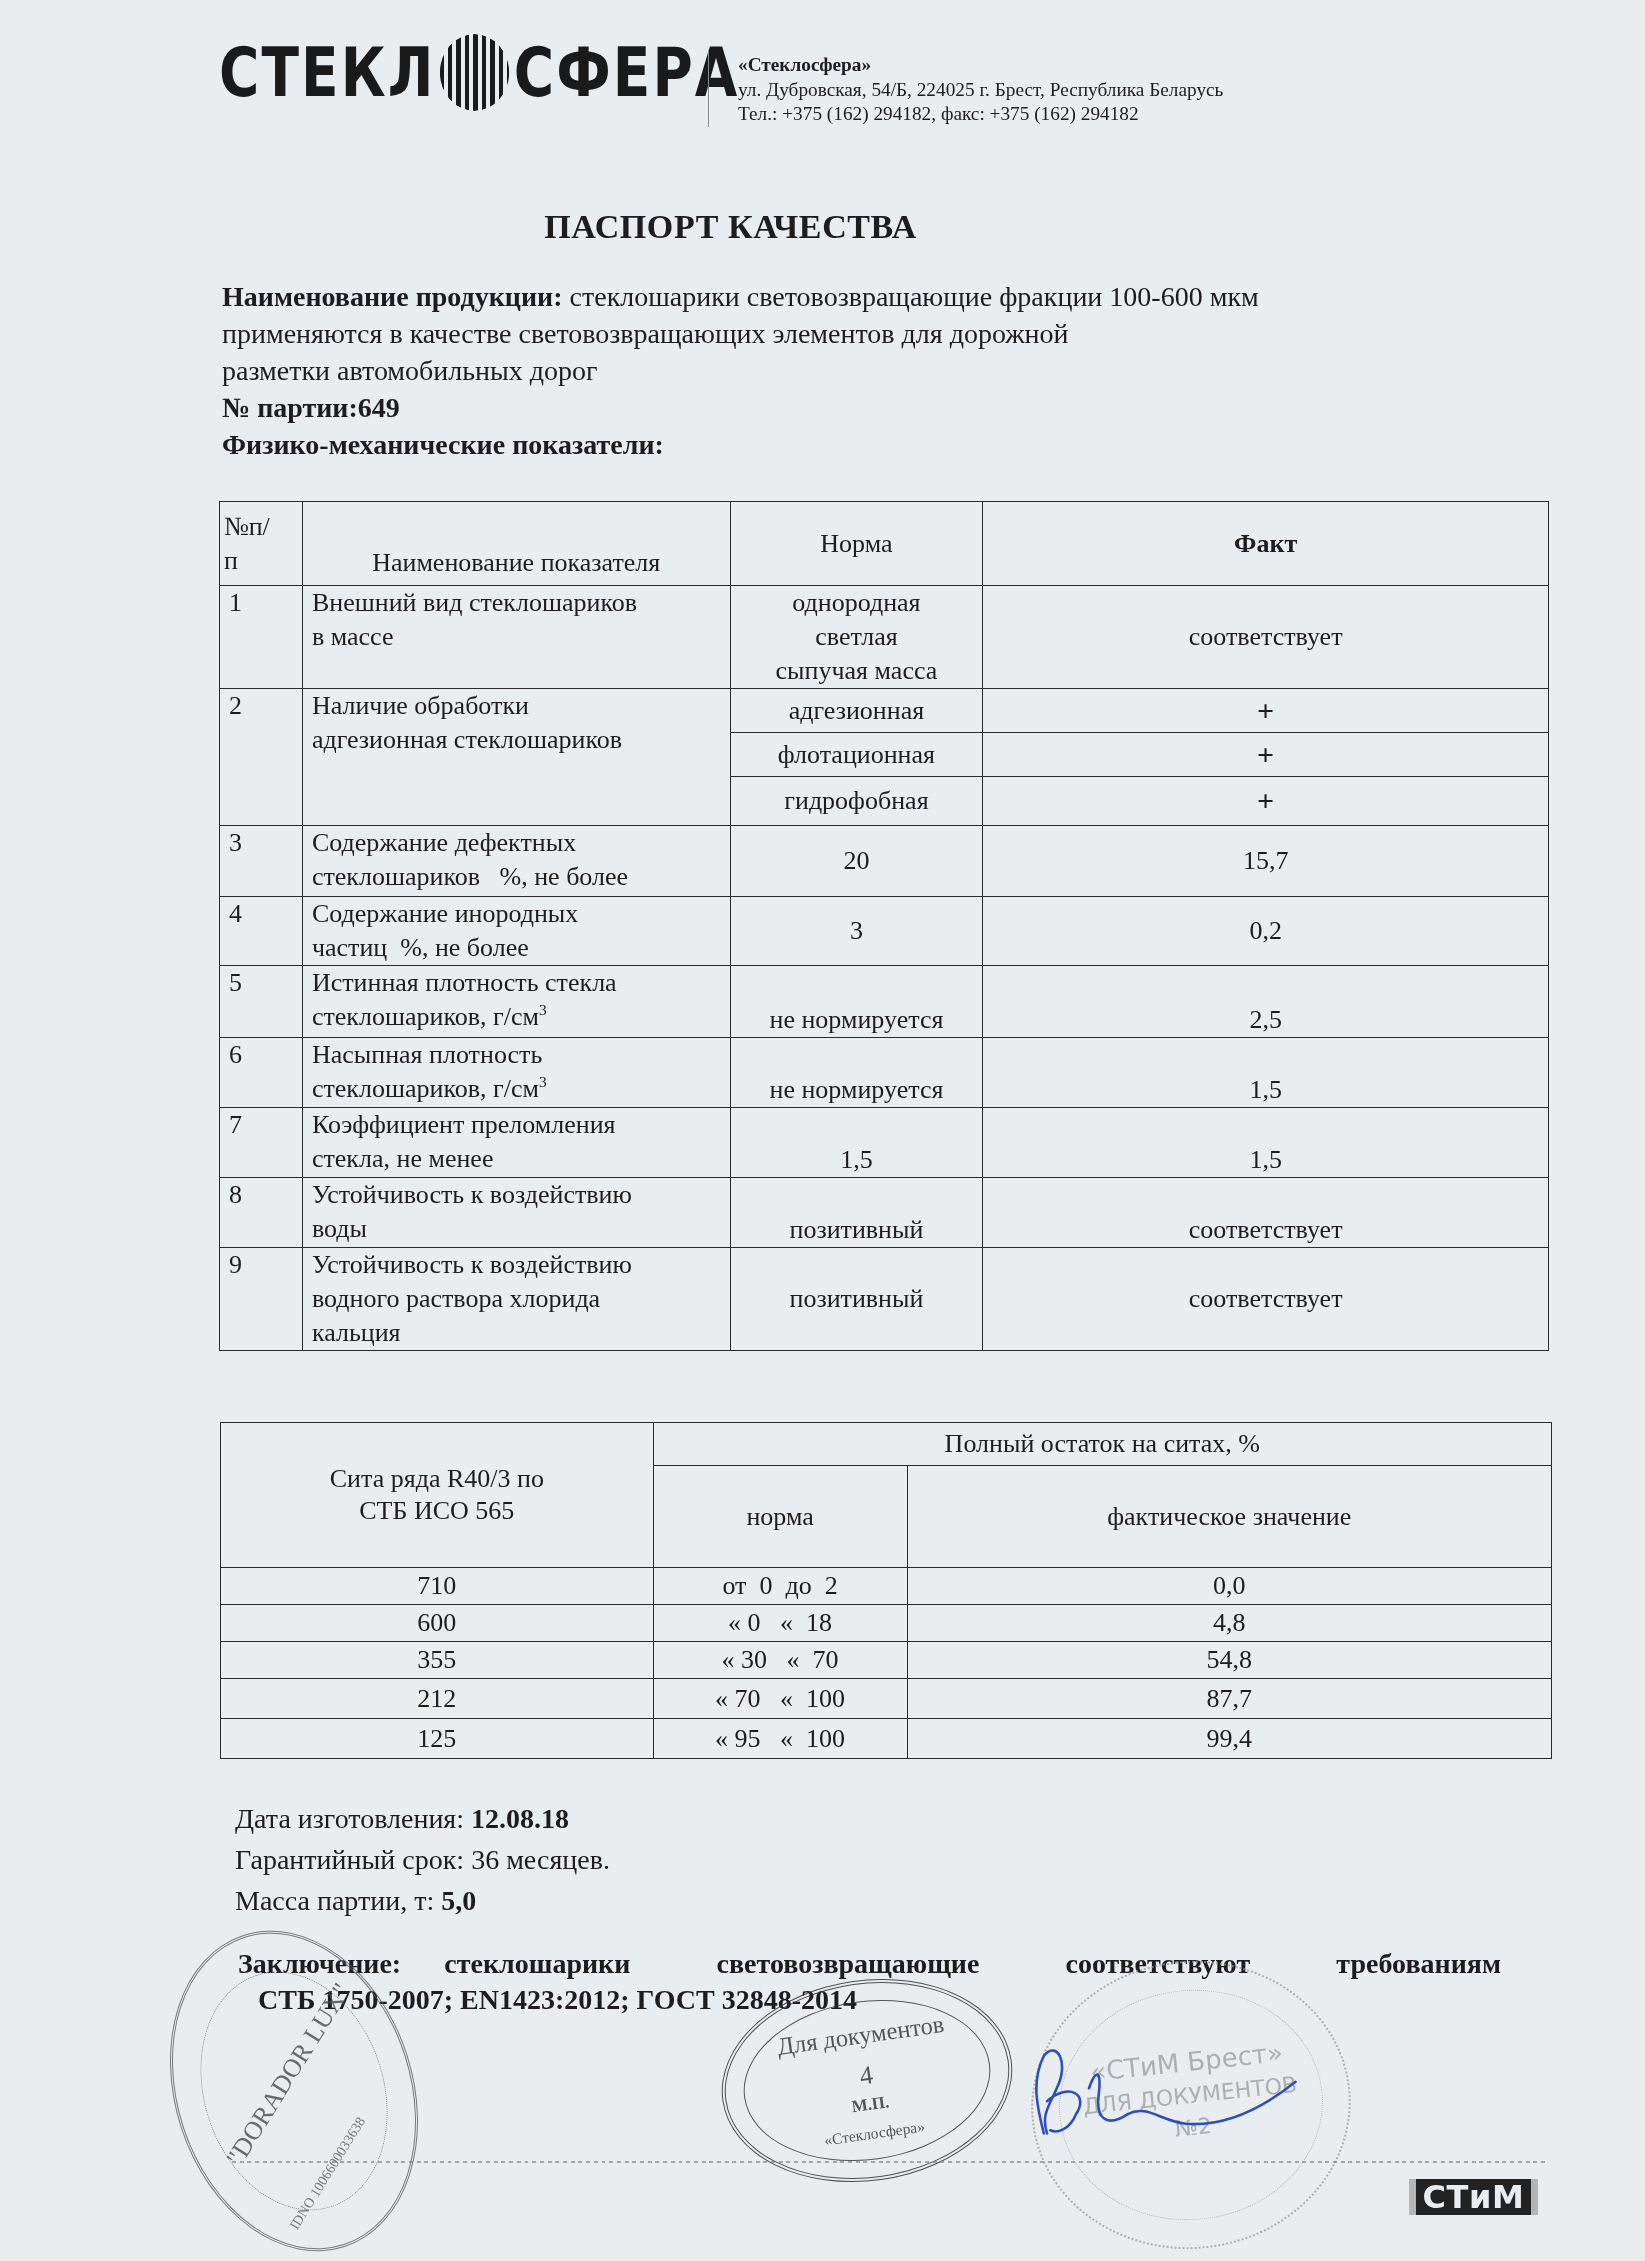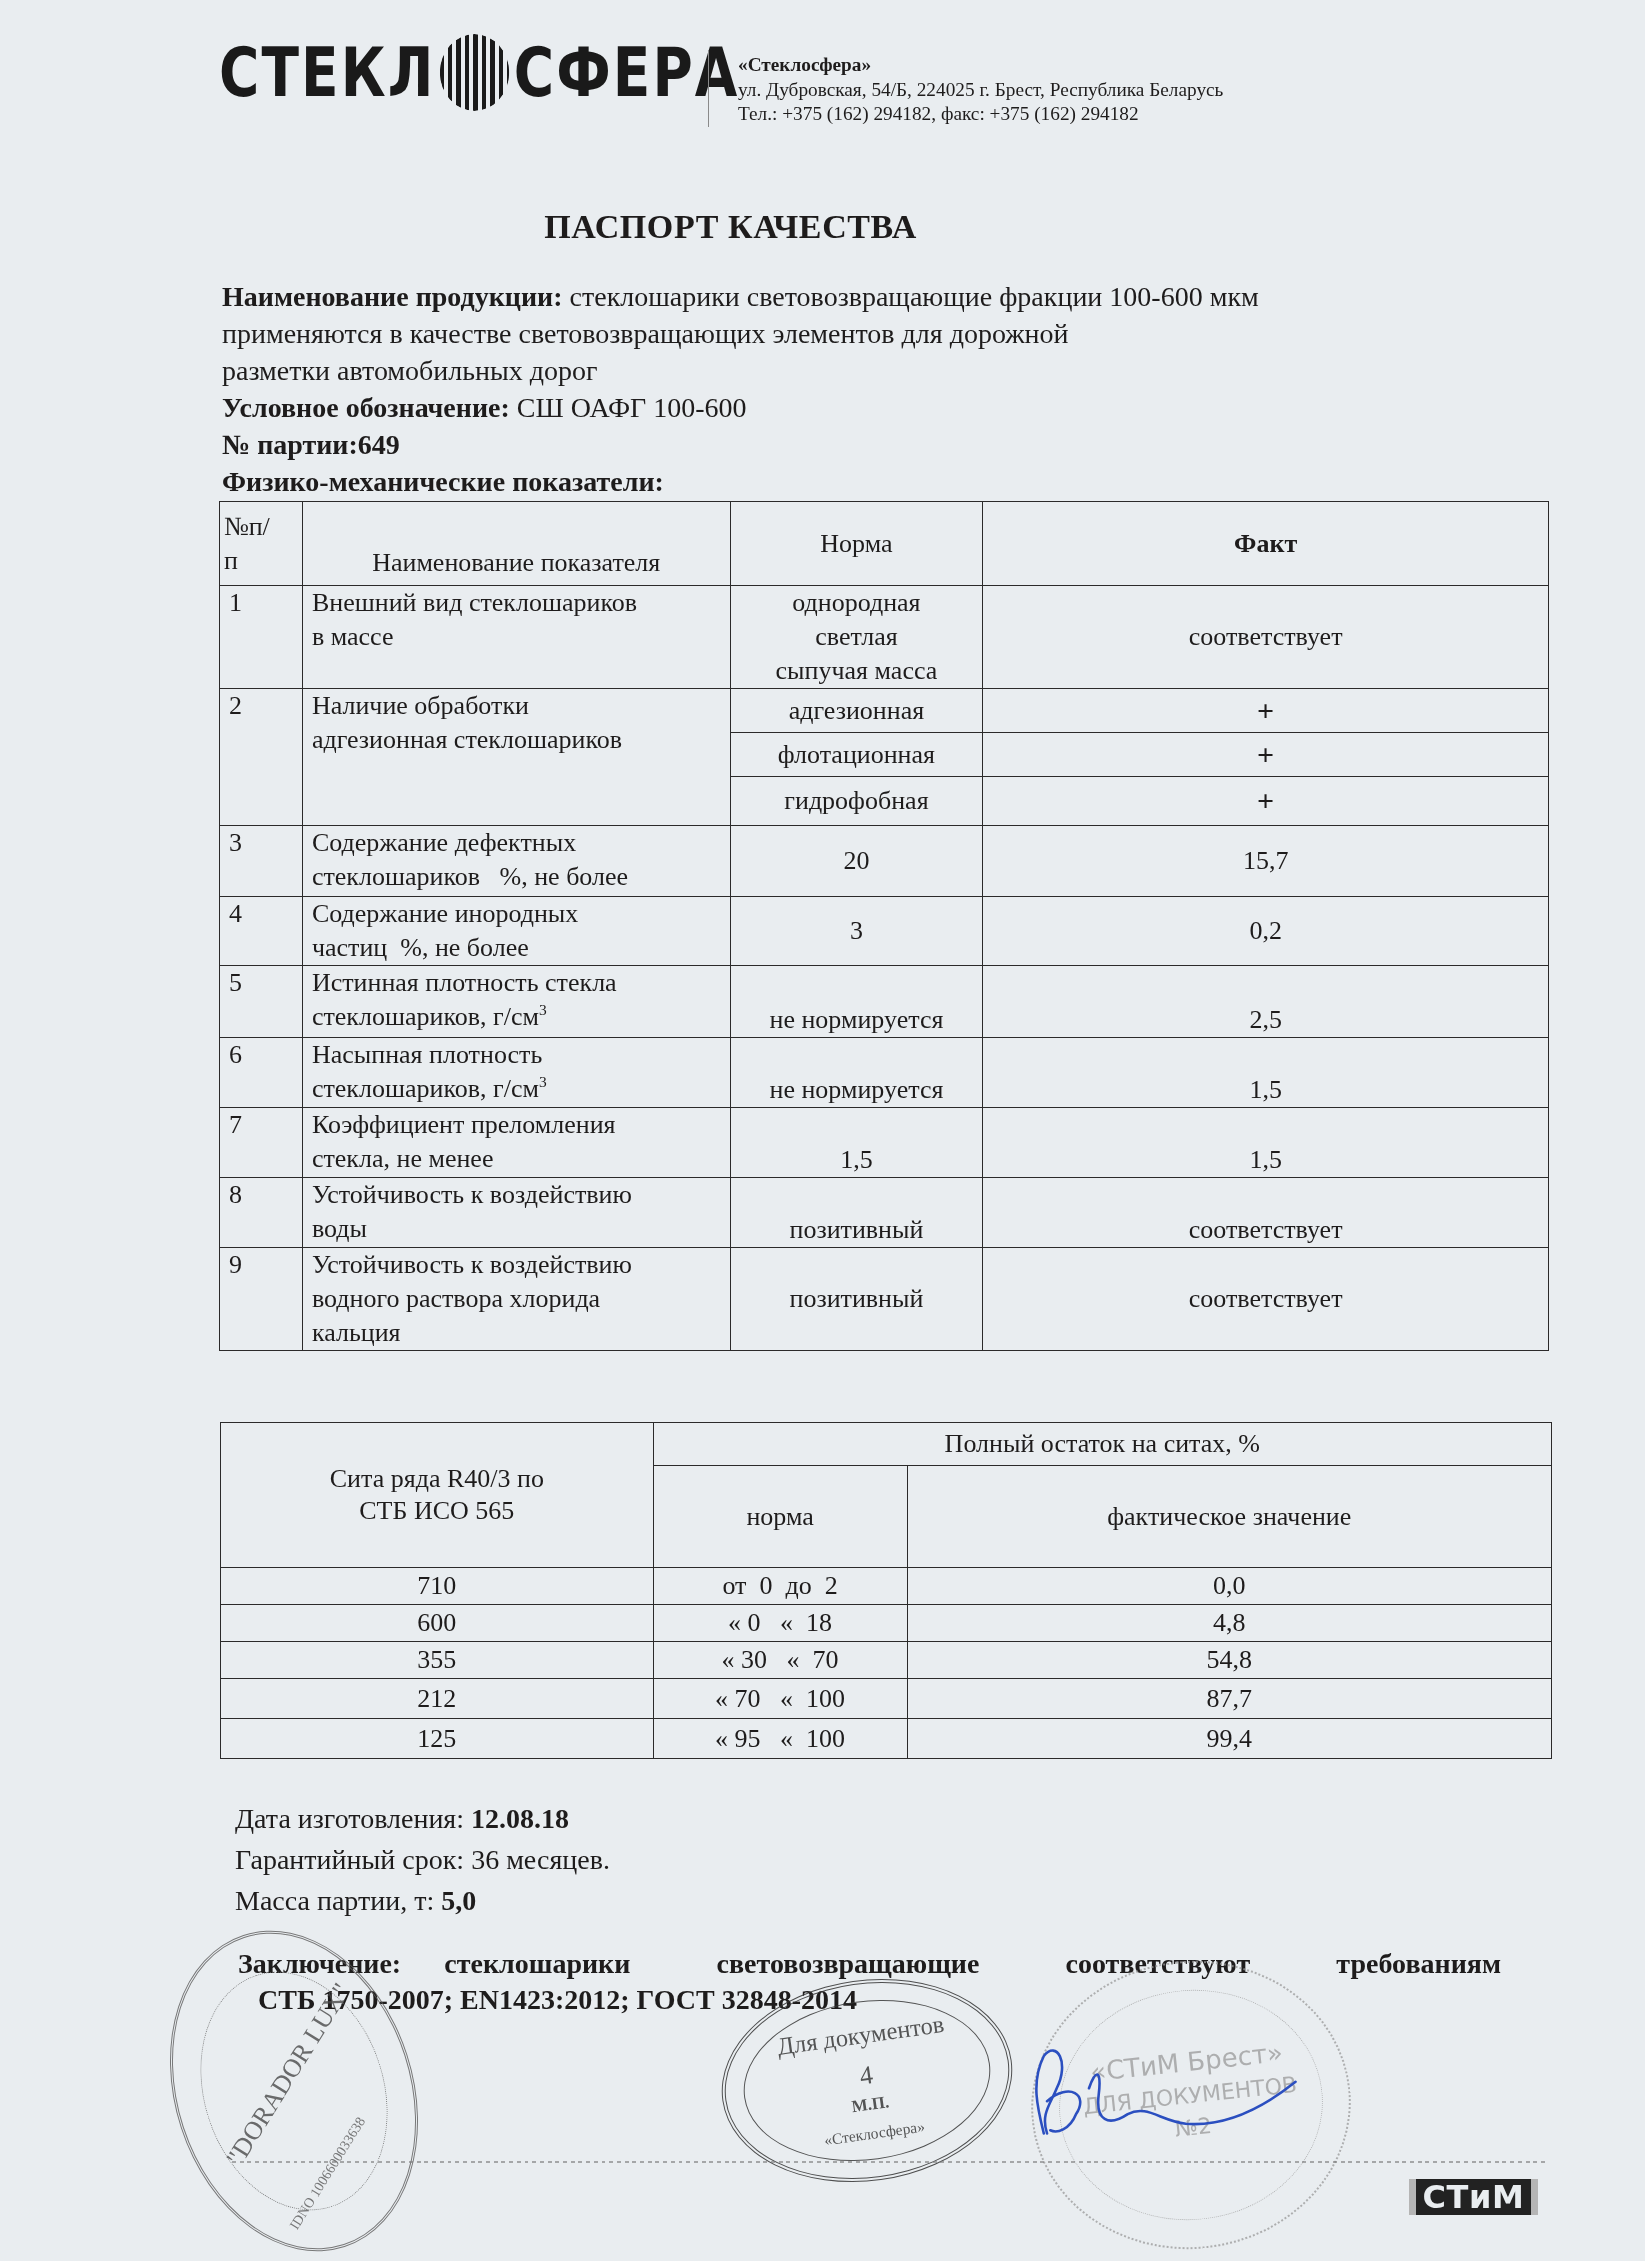"Условное обозначение: СШ ОАФГ 100-600" div { html: <div> <span>Условное обозначение:</span> <span>СШ ОАФГ 100-600</span> </div> -> none }
